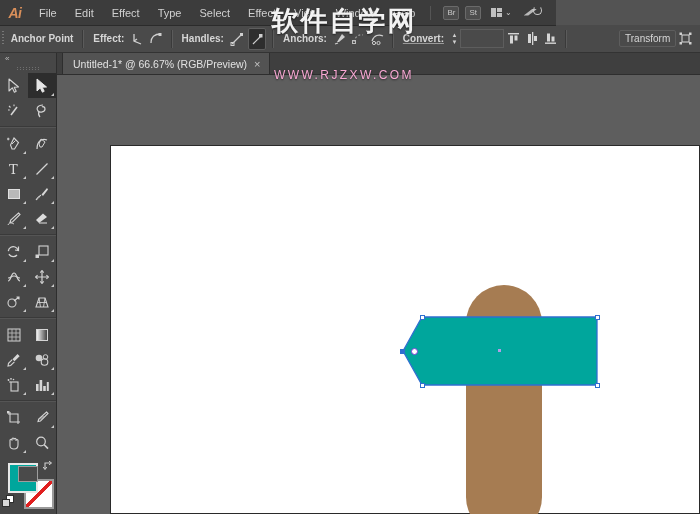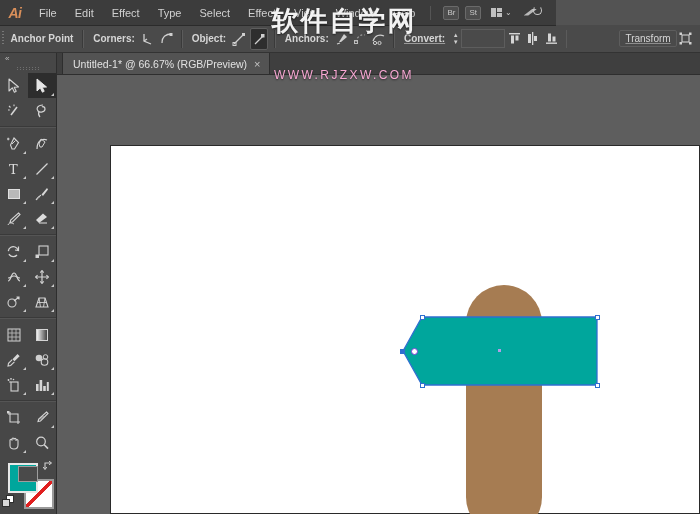"Corners:" div.cb-label { text: Corners -> Effect }
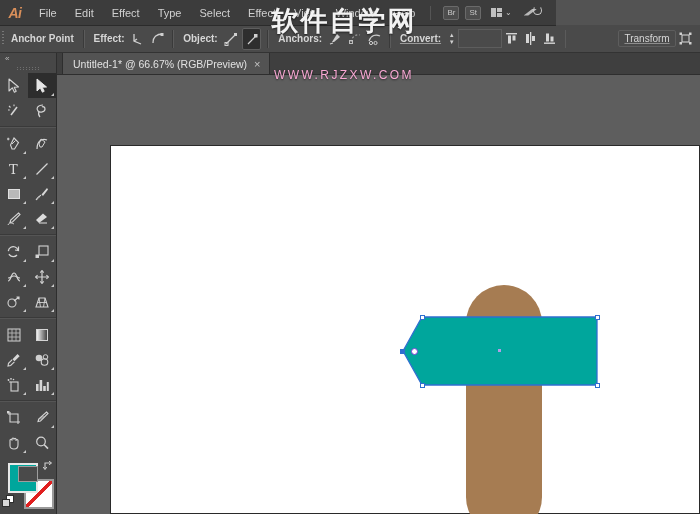"Object:" div.cb-label { text: Object -> Handles }
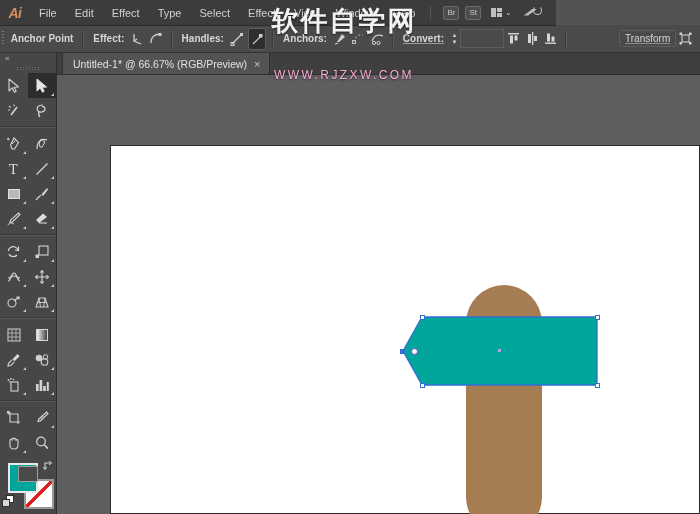"Transform" .xform-btn { text-decoration: underline -> none }
